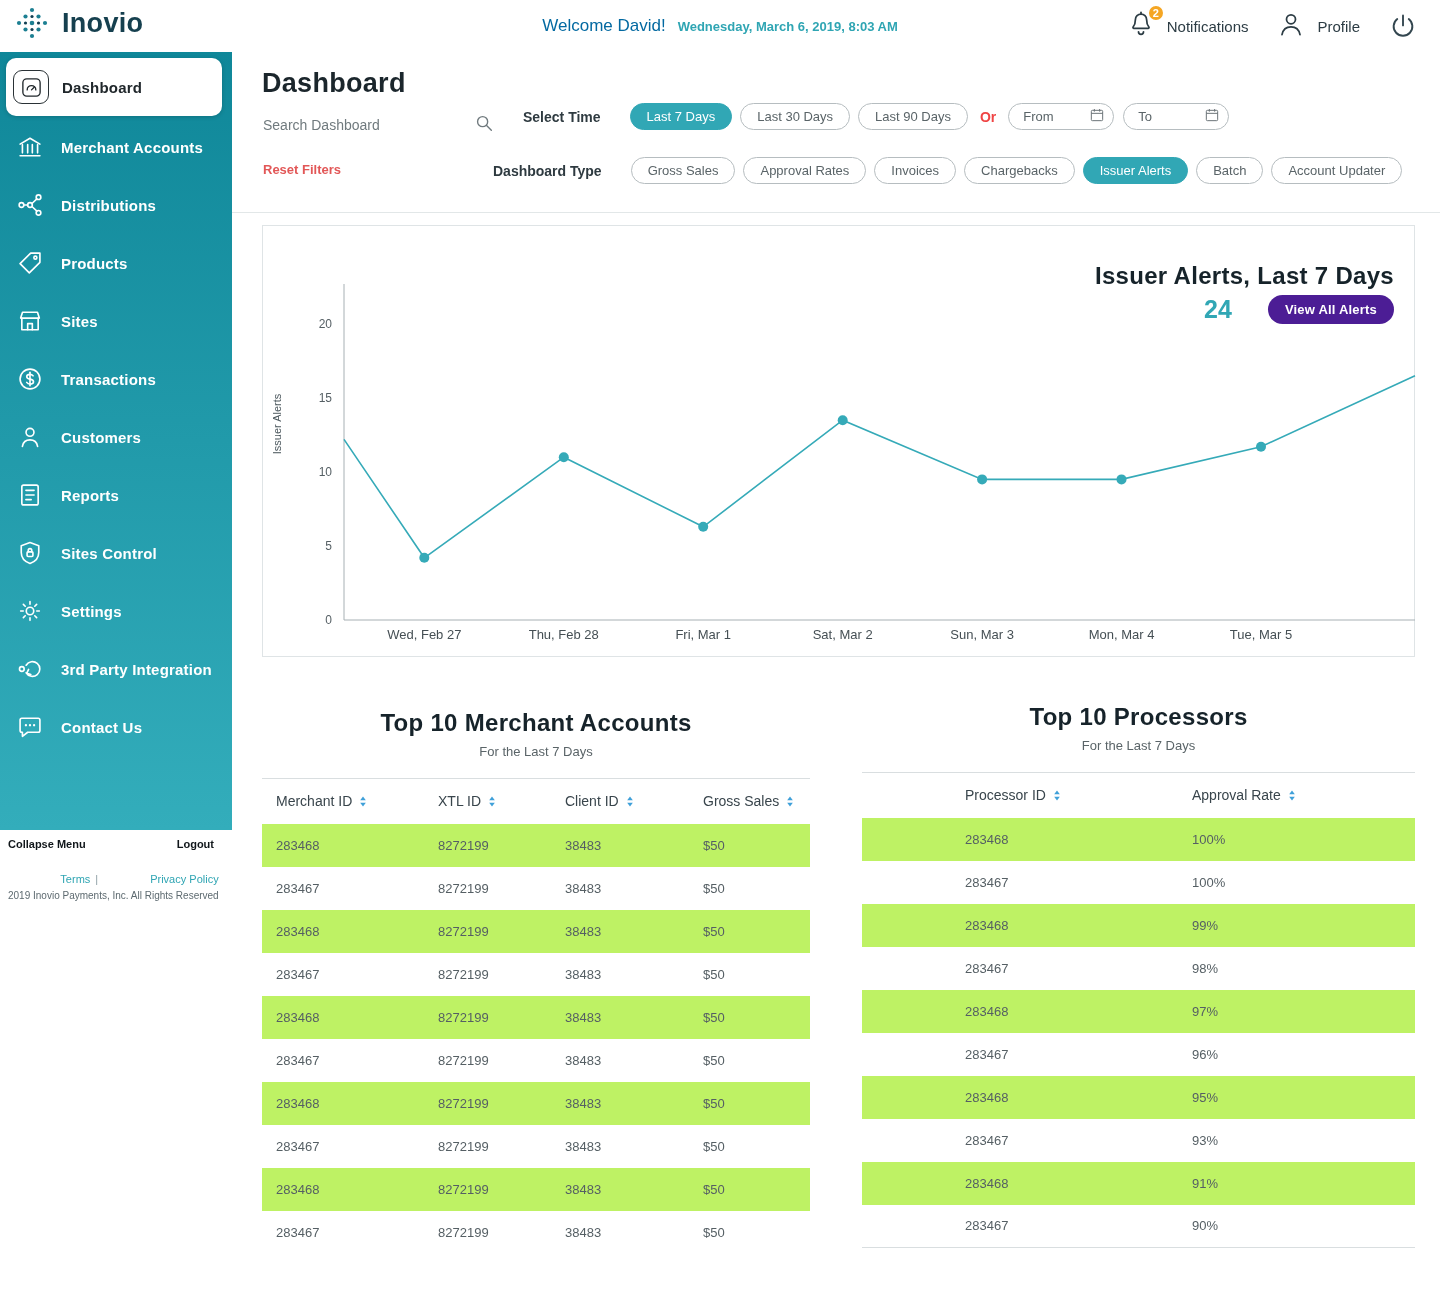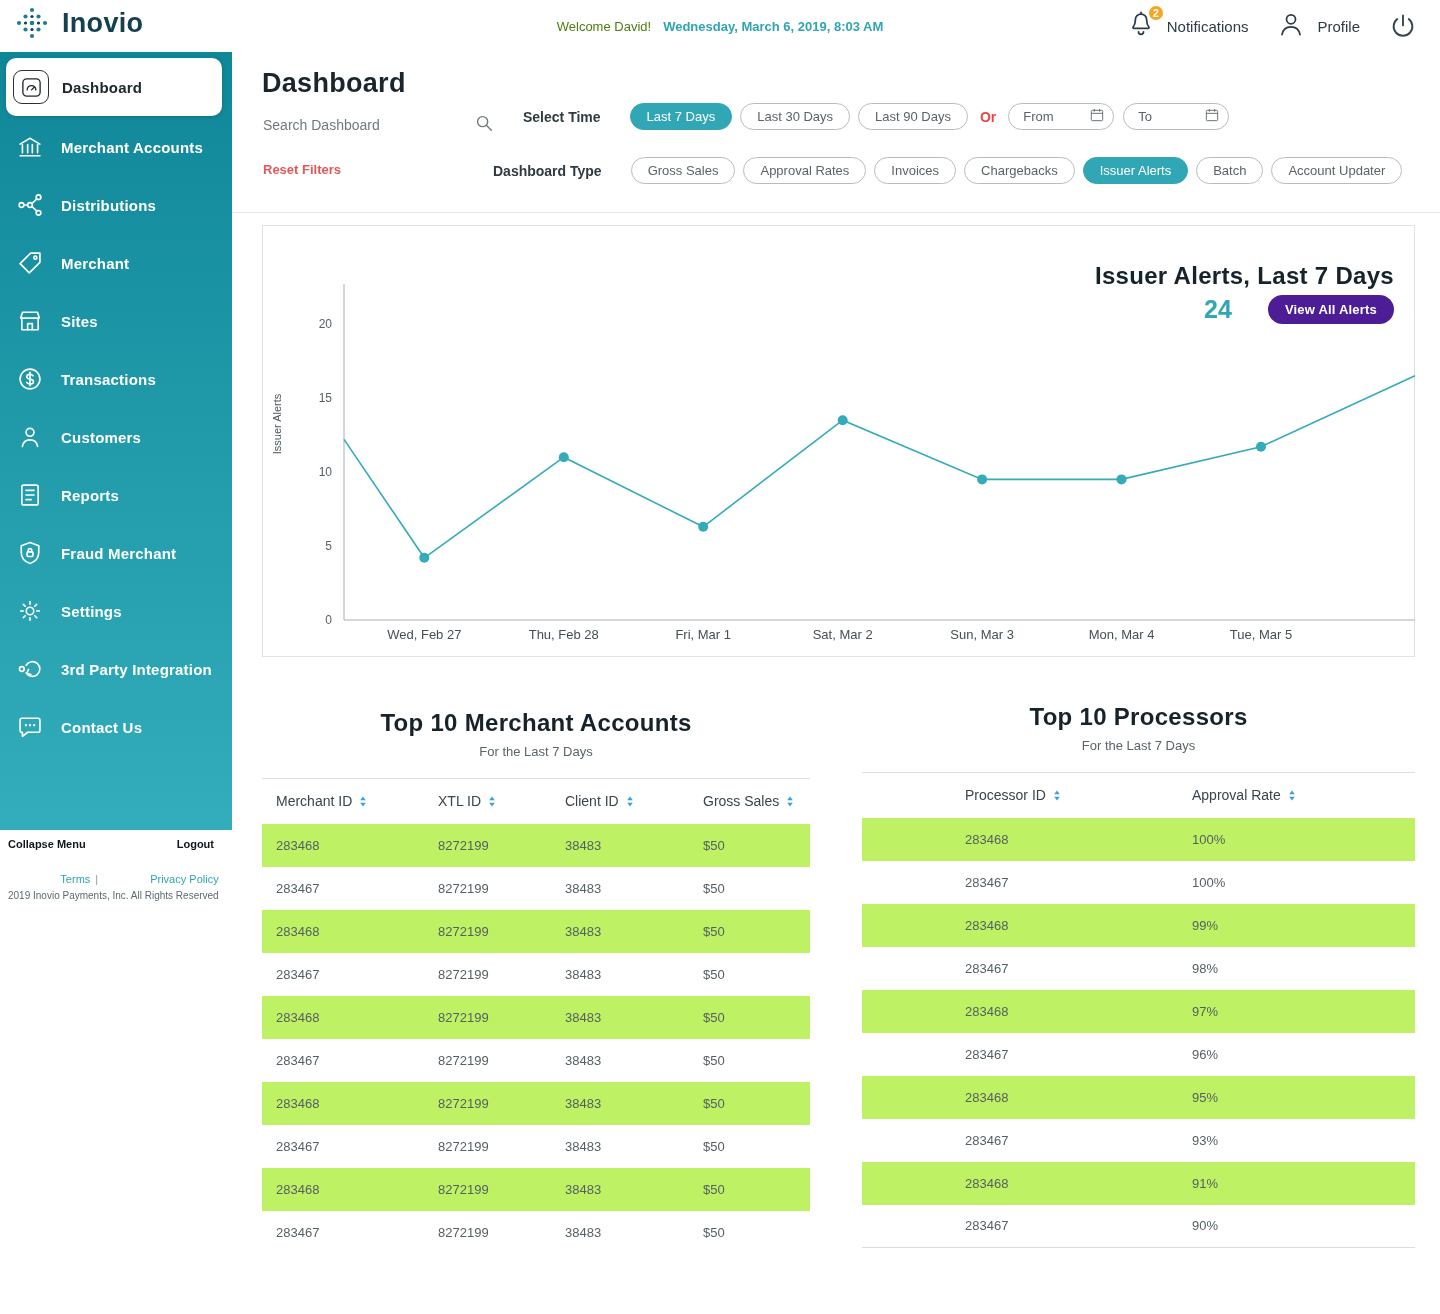"Welcome David!" .welcome { color: #4d7c0f -> #0369a1; font-size: 13px -> 17px }
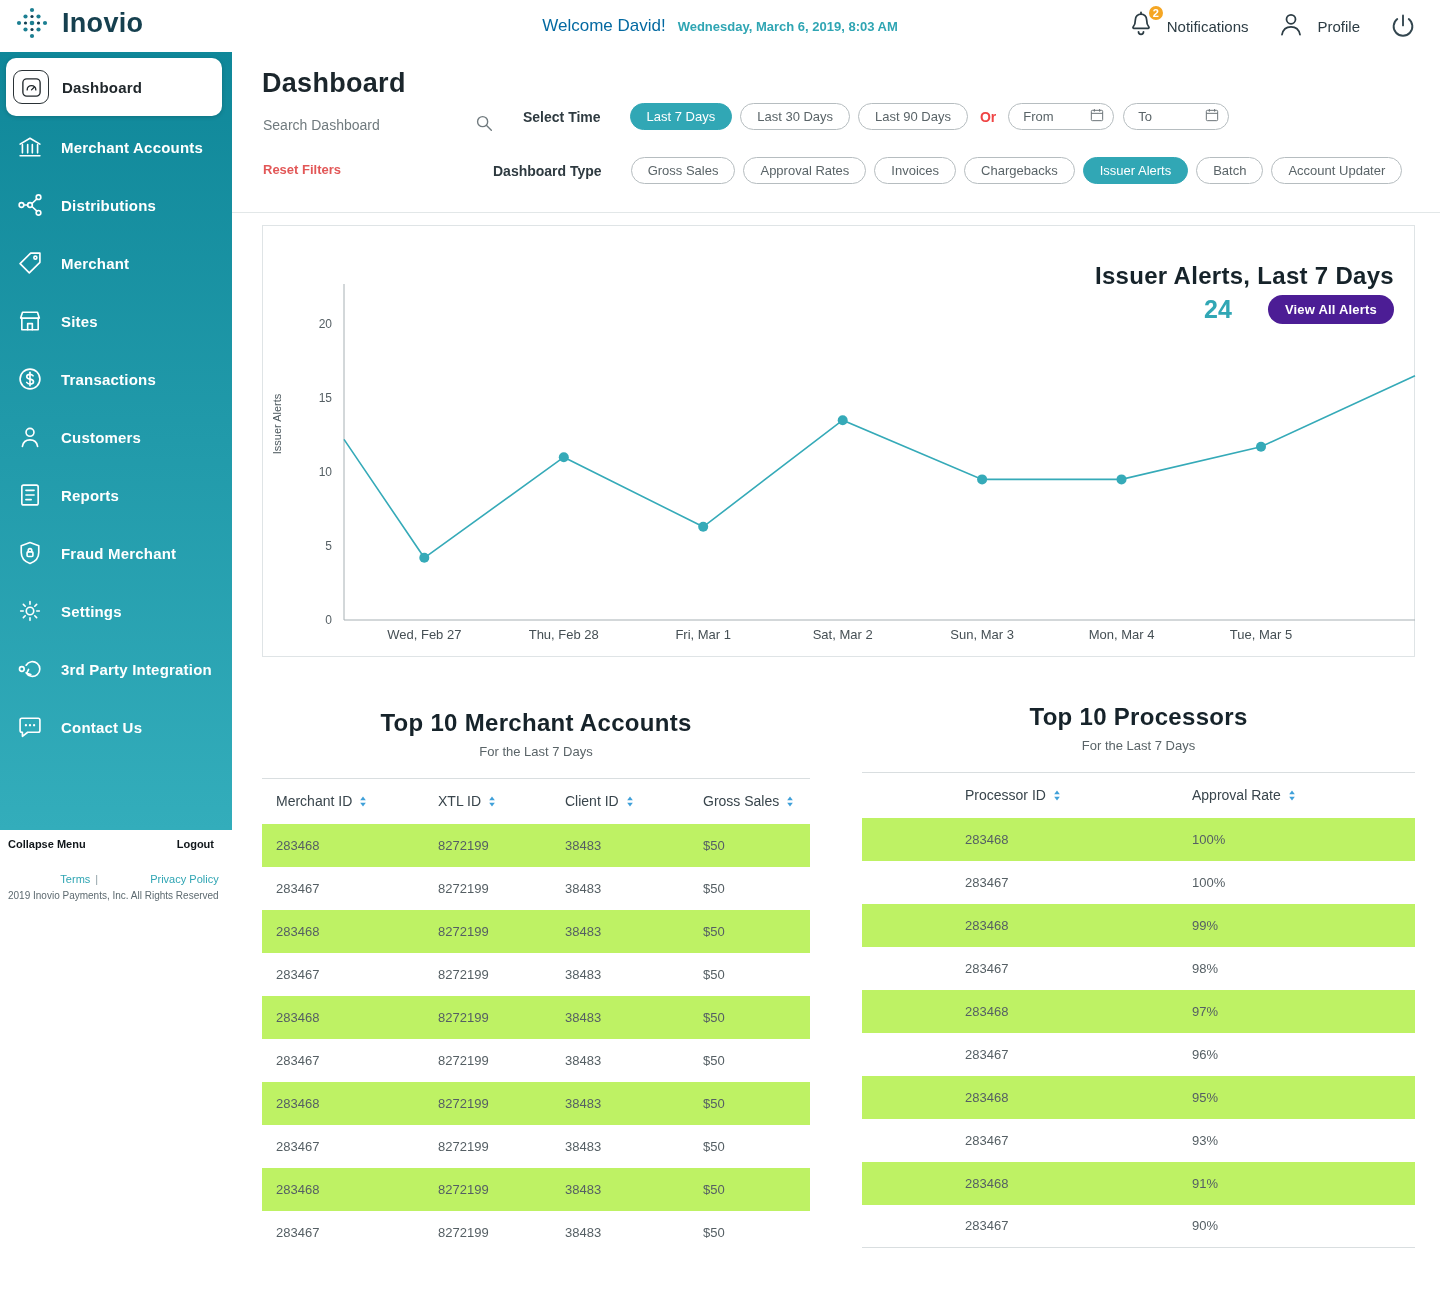"Merchant" span.side-label { text: Merchant -> Products }
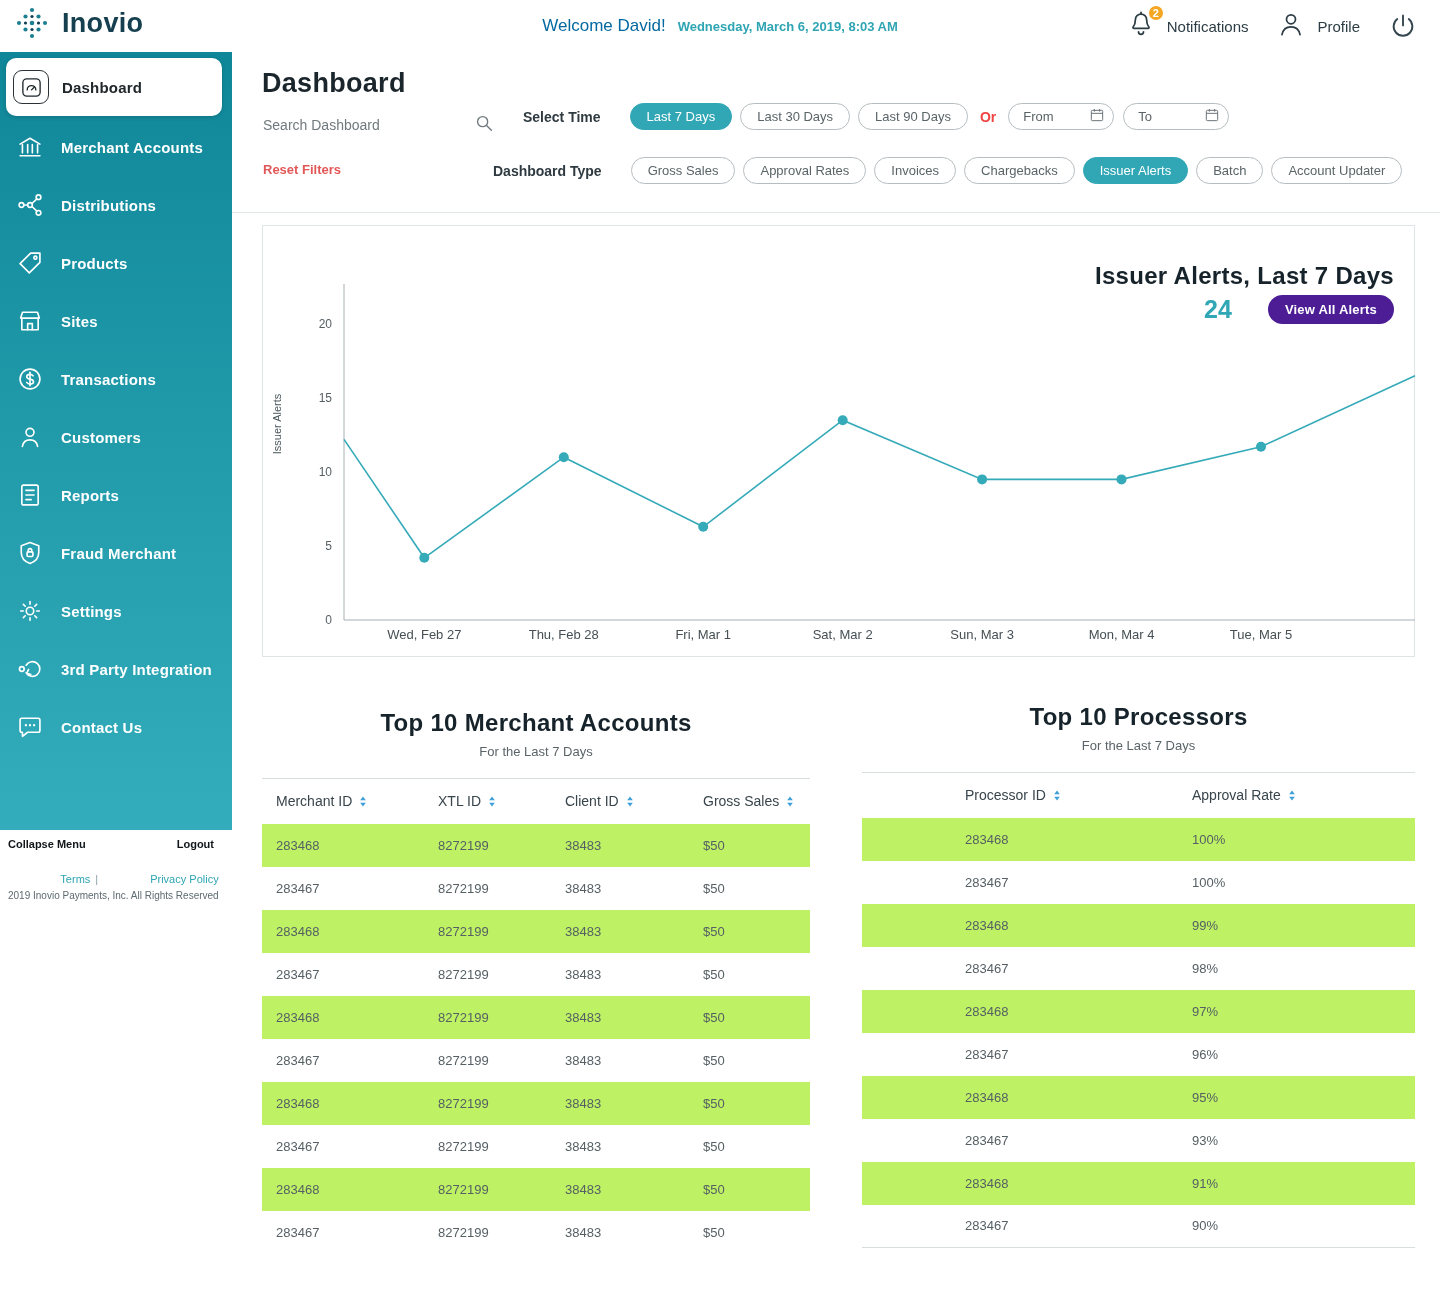"Fraud Merchant" span.side-label { text: Fraud Merchant -> Sites Control }
